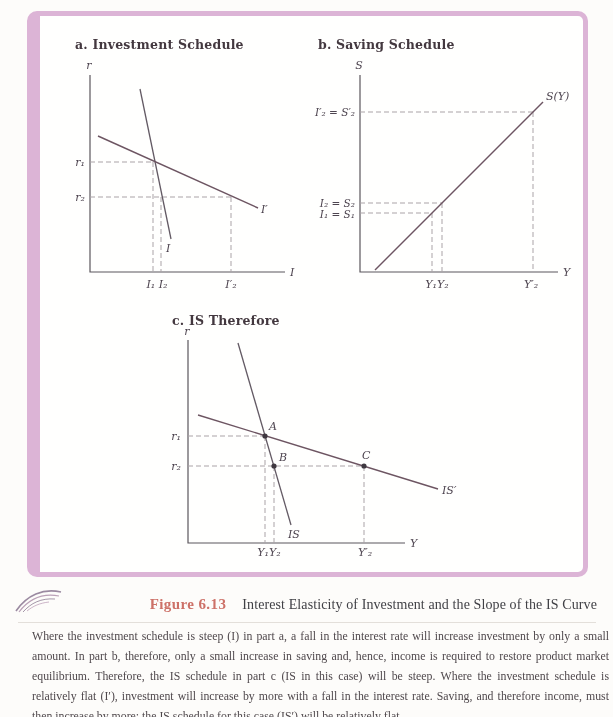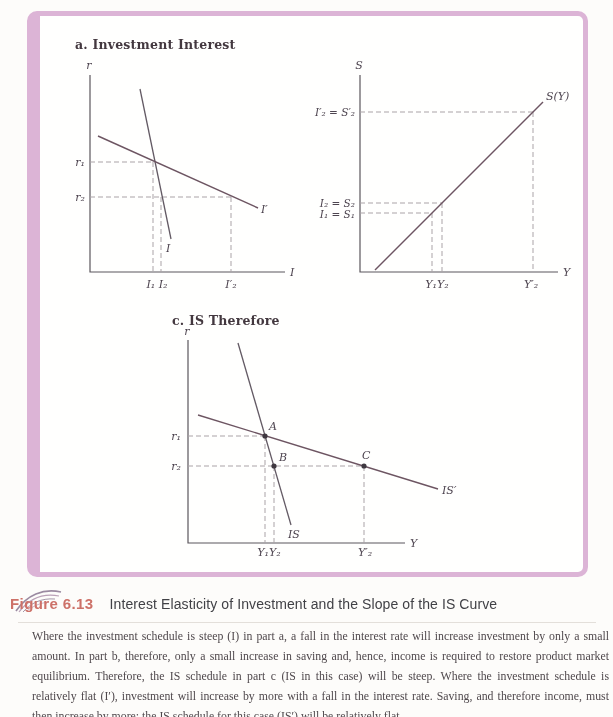"a. Investment Interest" div.panel-title { text: Interest -> Schedule }
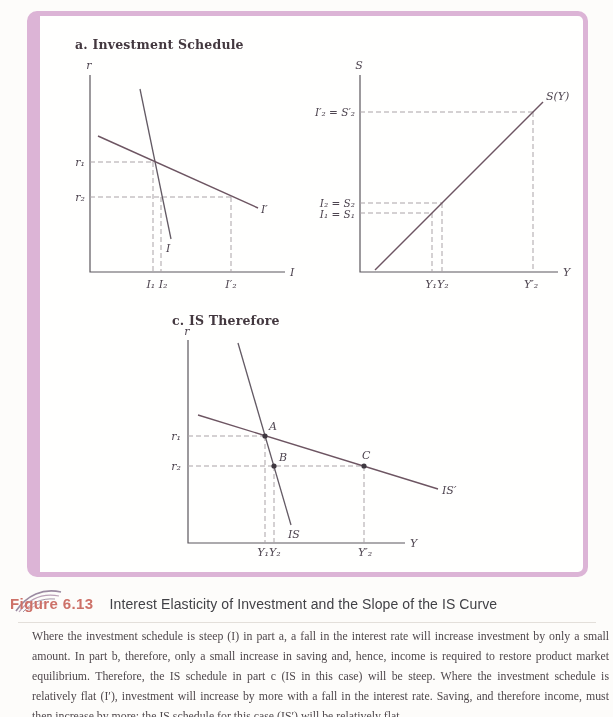"b. Saving Schedule" div.panel-title { html: none -> <div>b. Saving Schedule</div> }
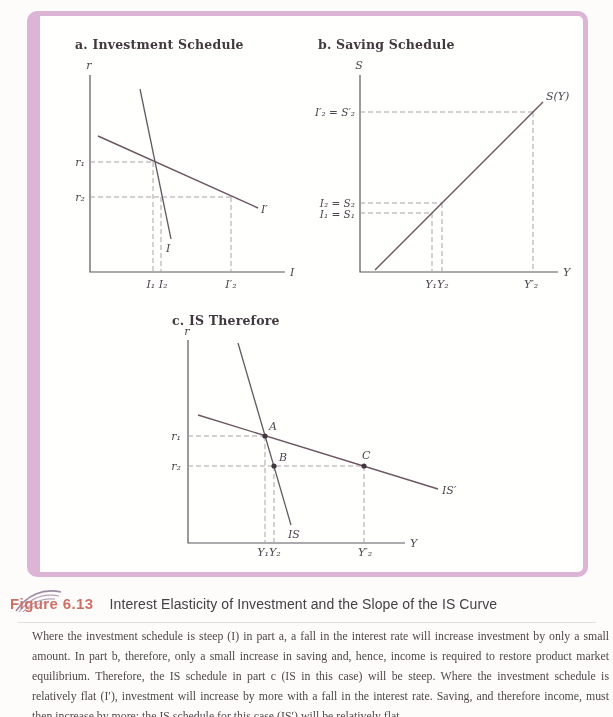"Figure 6.13 Interest Elasticity of" .caption { font-family: Liberation Sans, sans-serif -> Liberation Serif, serif; left: 10px -> 22px; text-align: none -> right }
